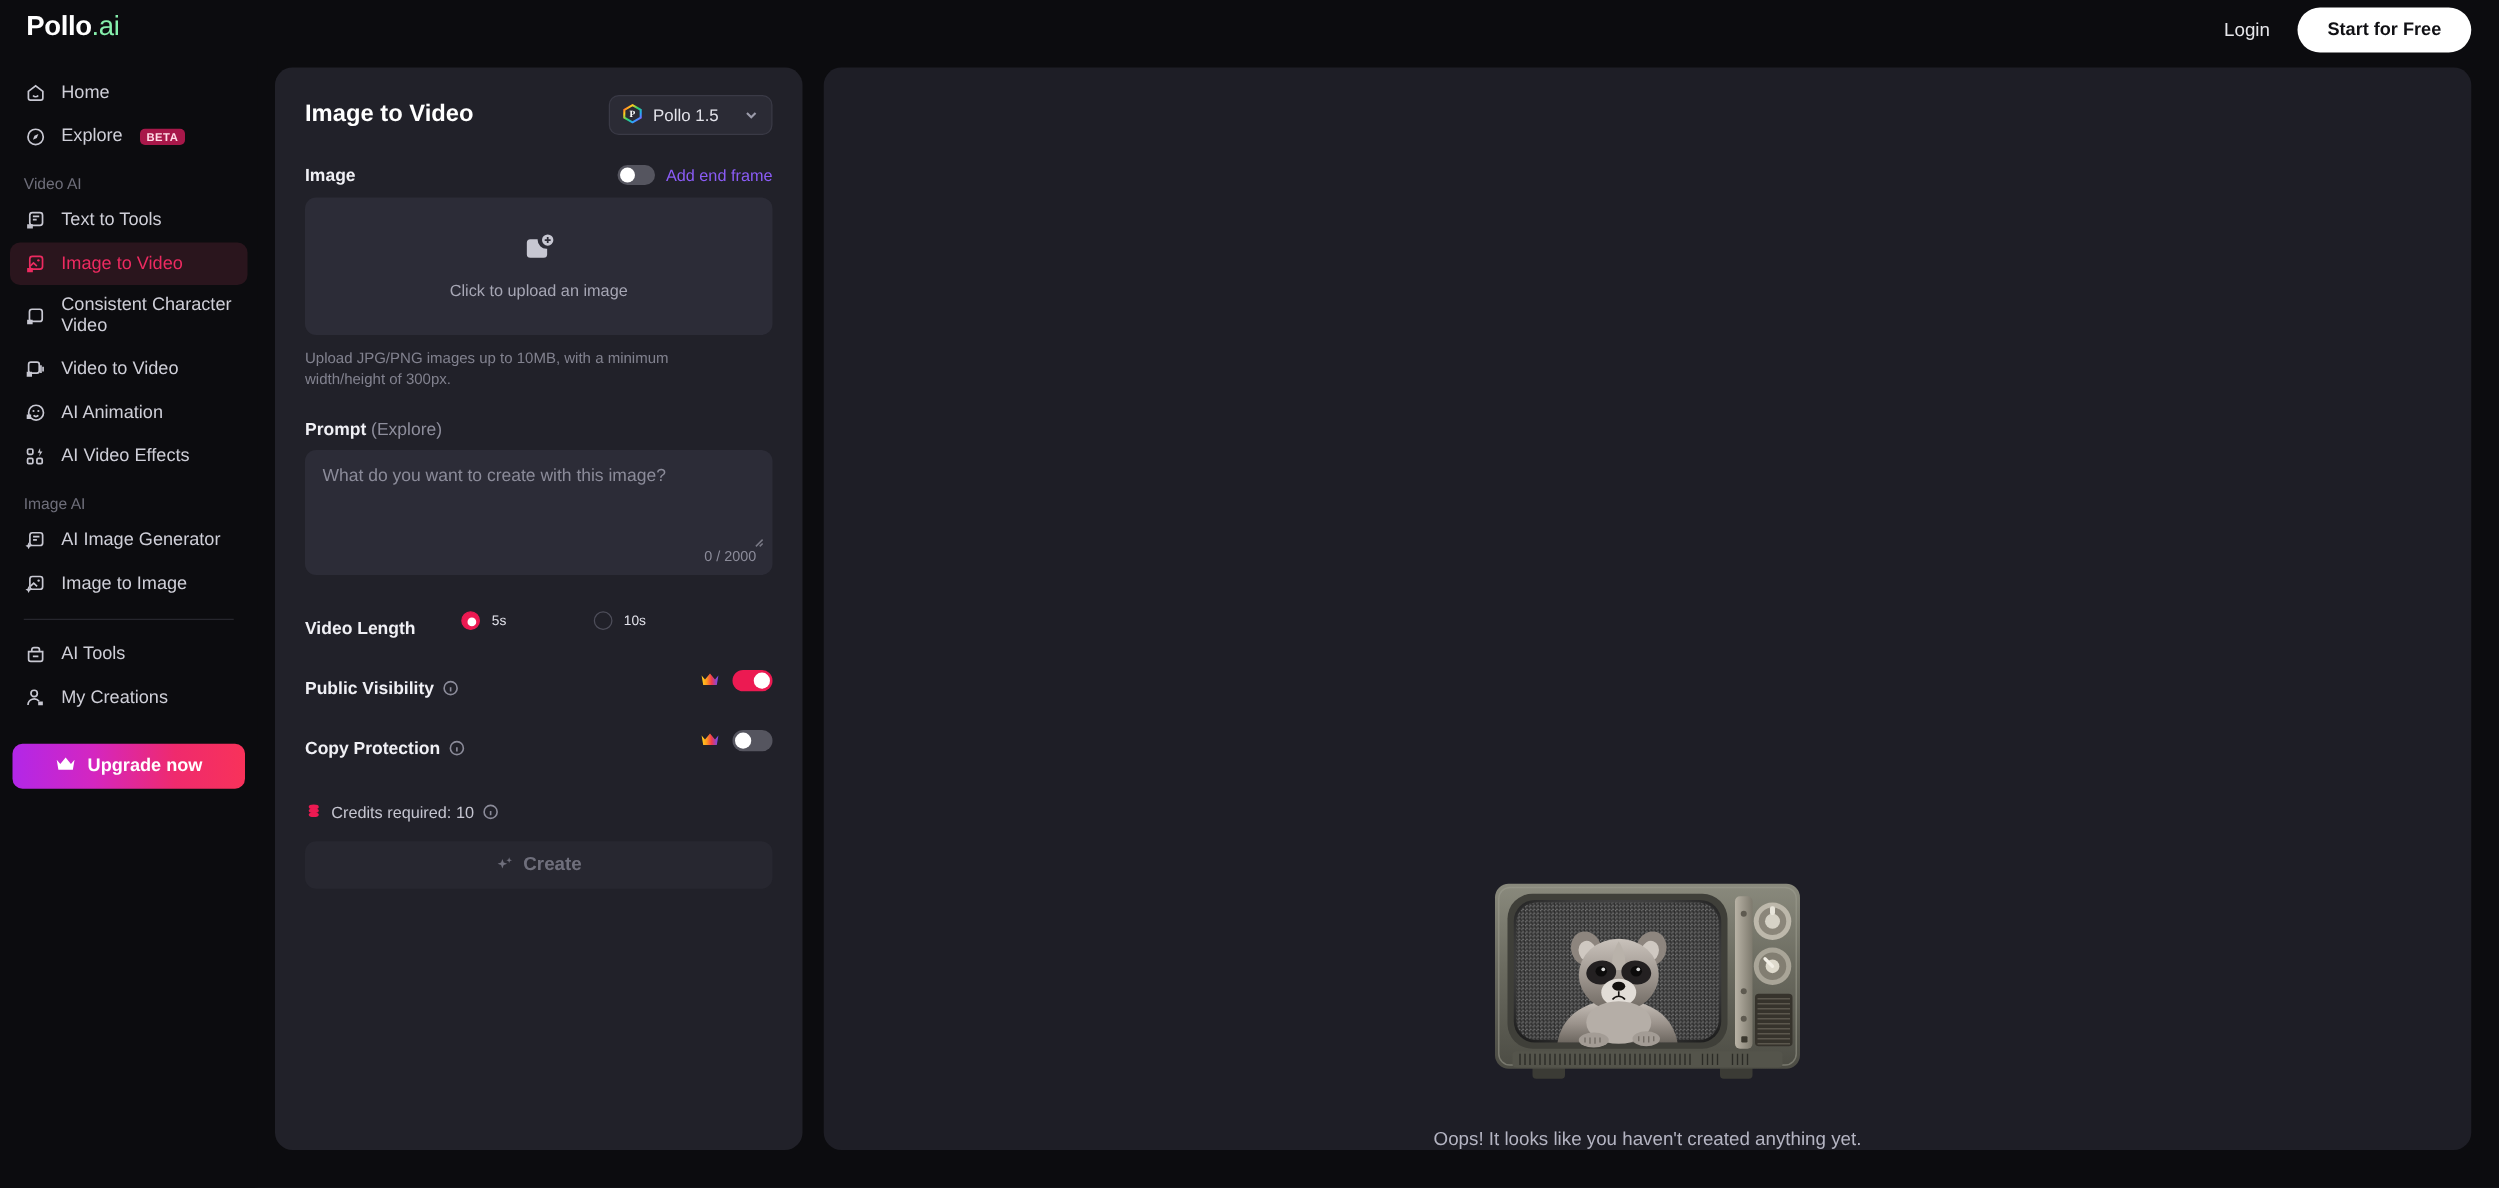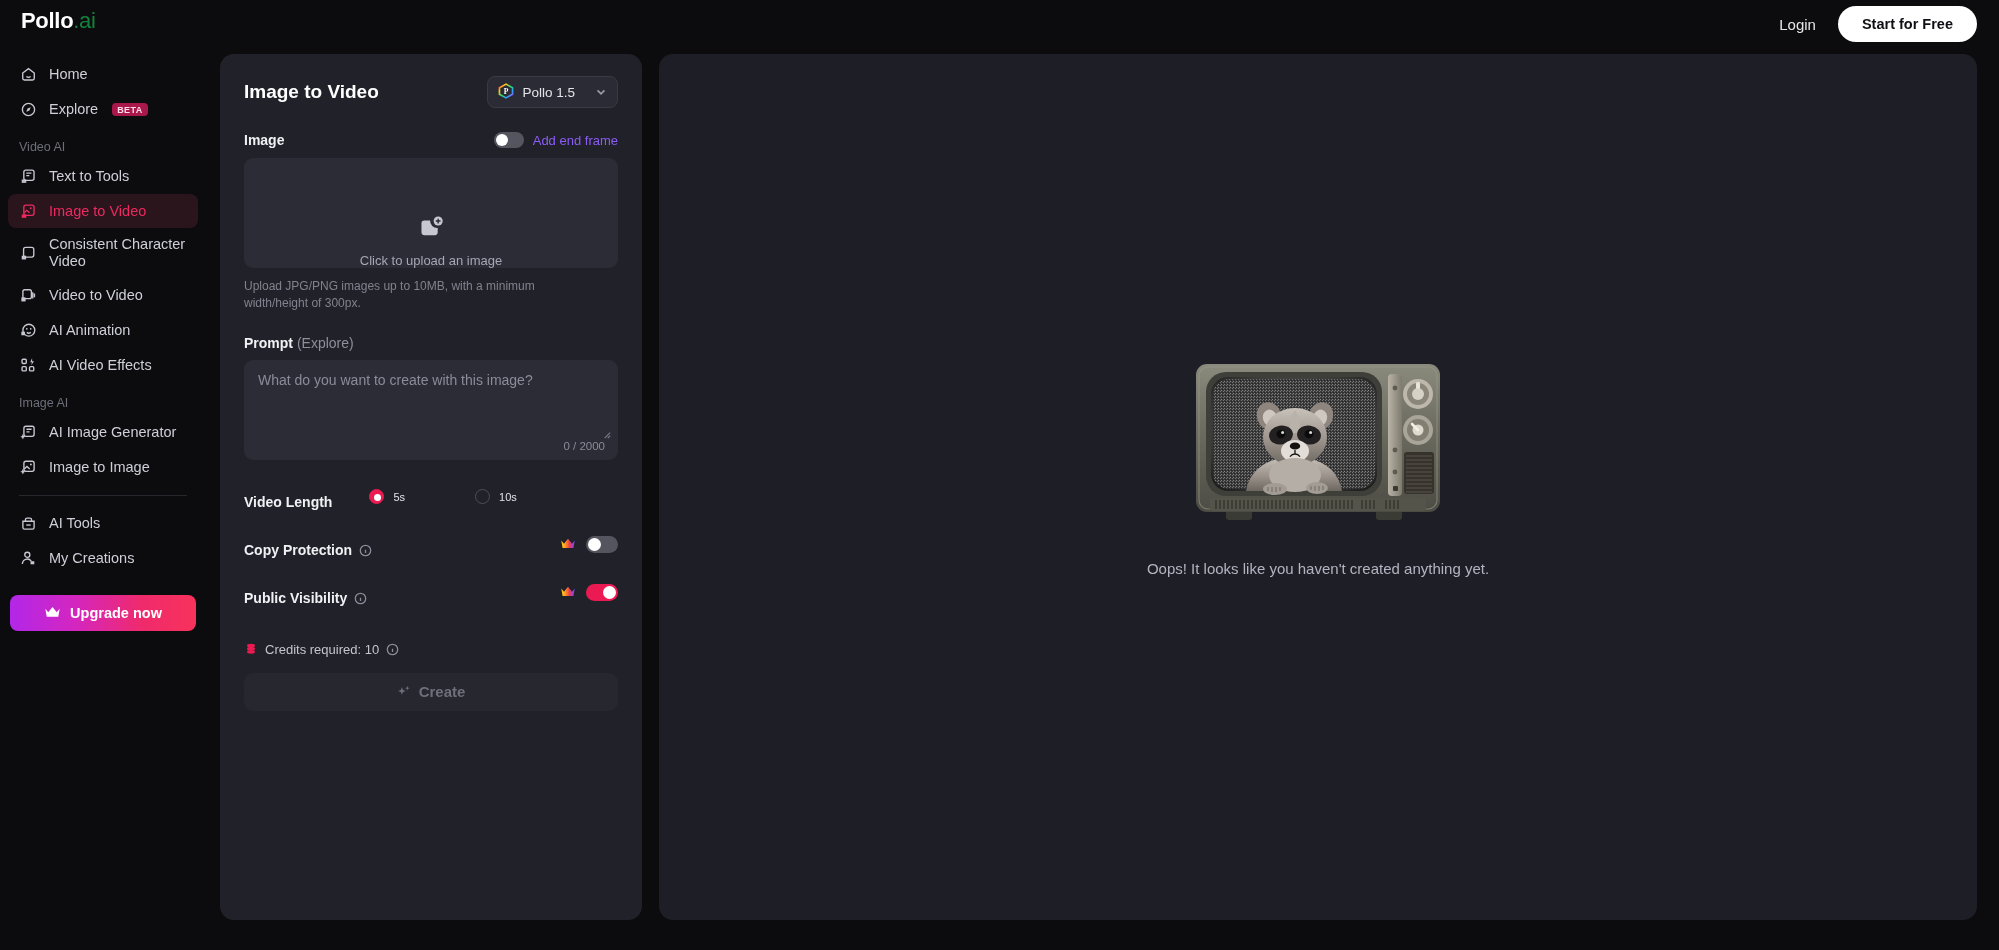".ai" #brand .suffix { color: #15803d -> #86efac }
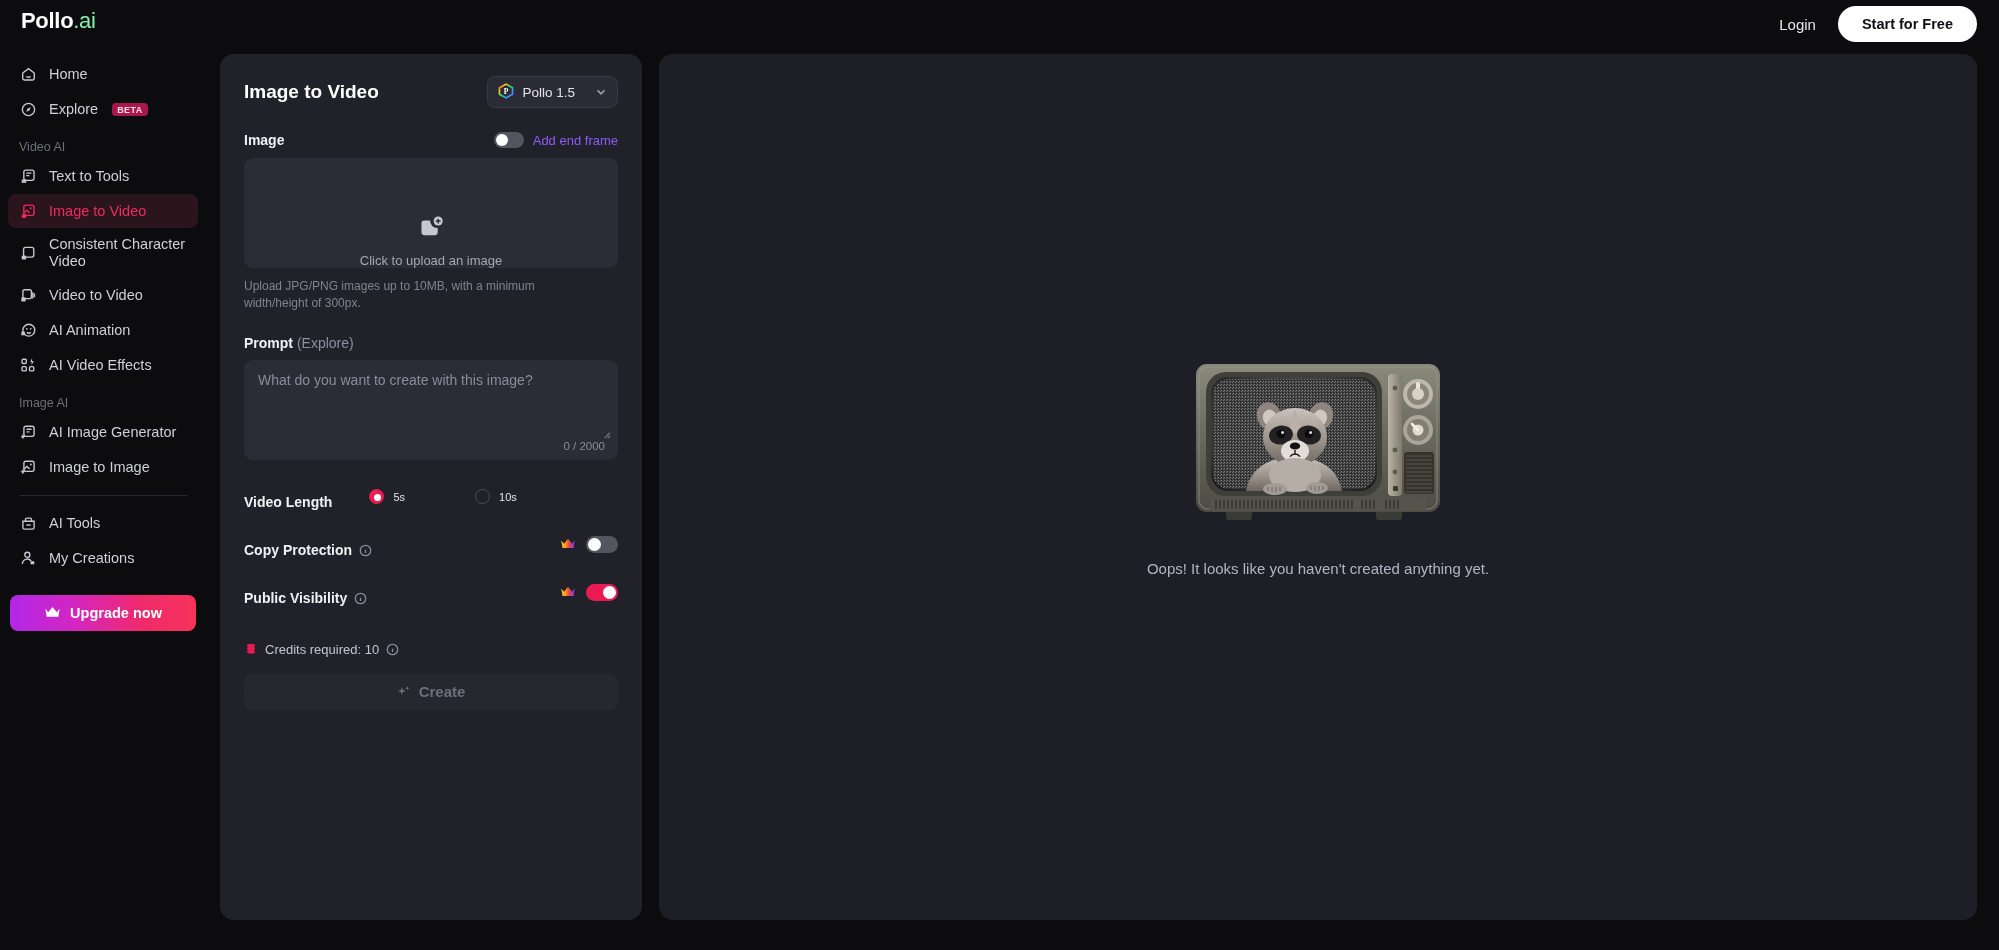"Click to upload an image" #dropzone { justify-content: flex-end -> center }
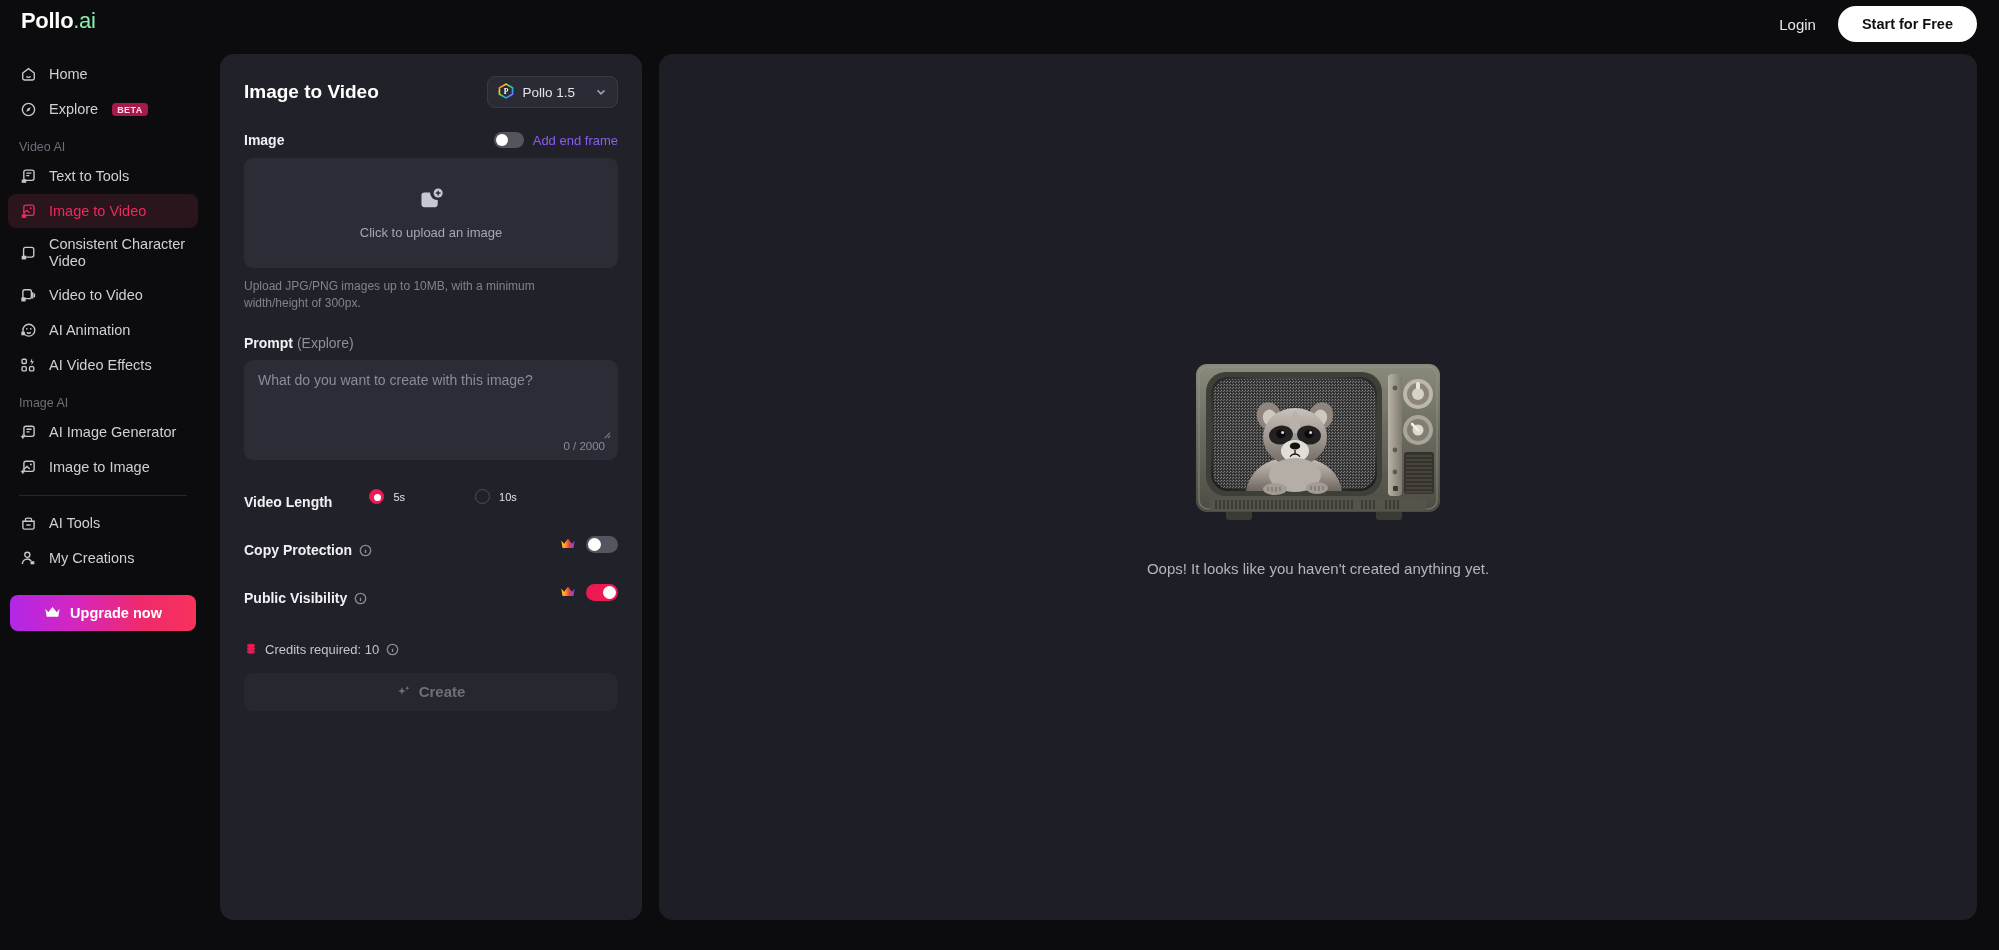"Copy Protection" div.setting-row { order: before "Public Visibility" -> after "Public Visibility" }
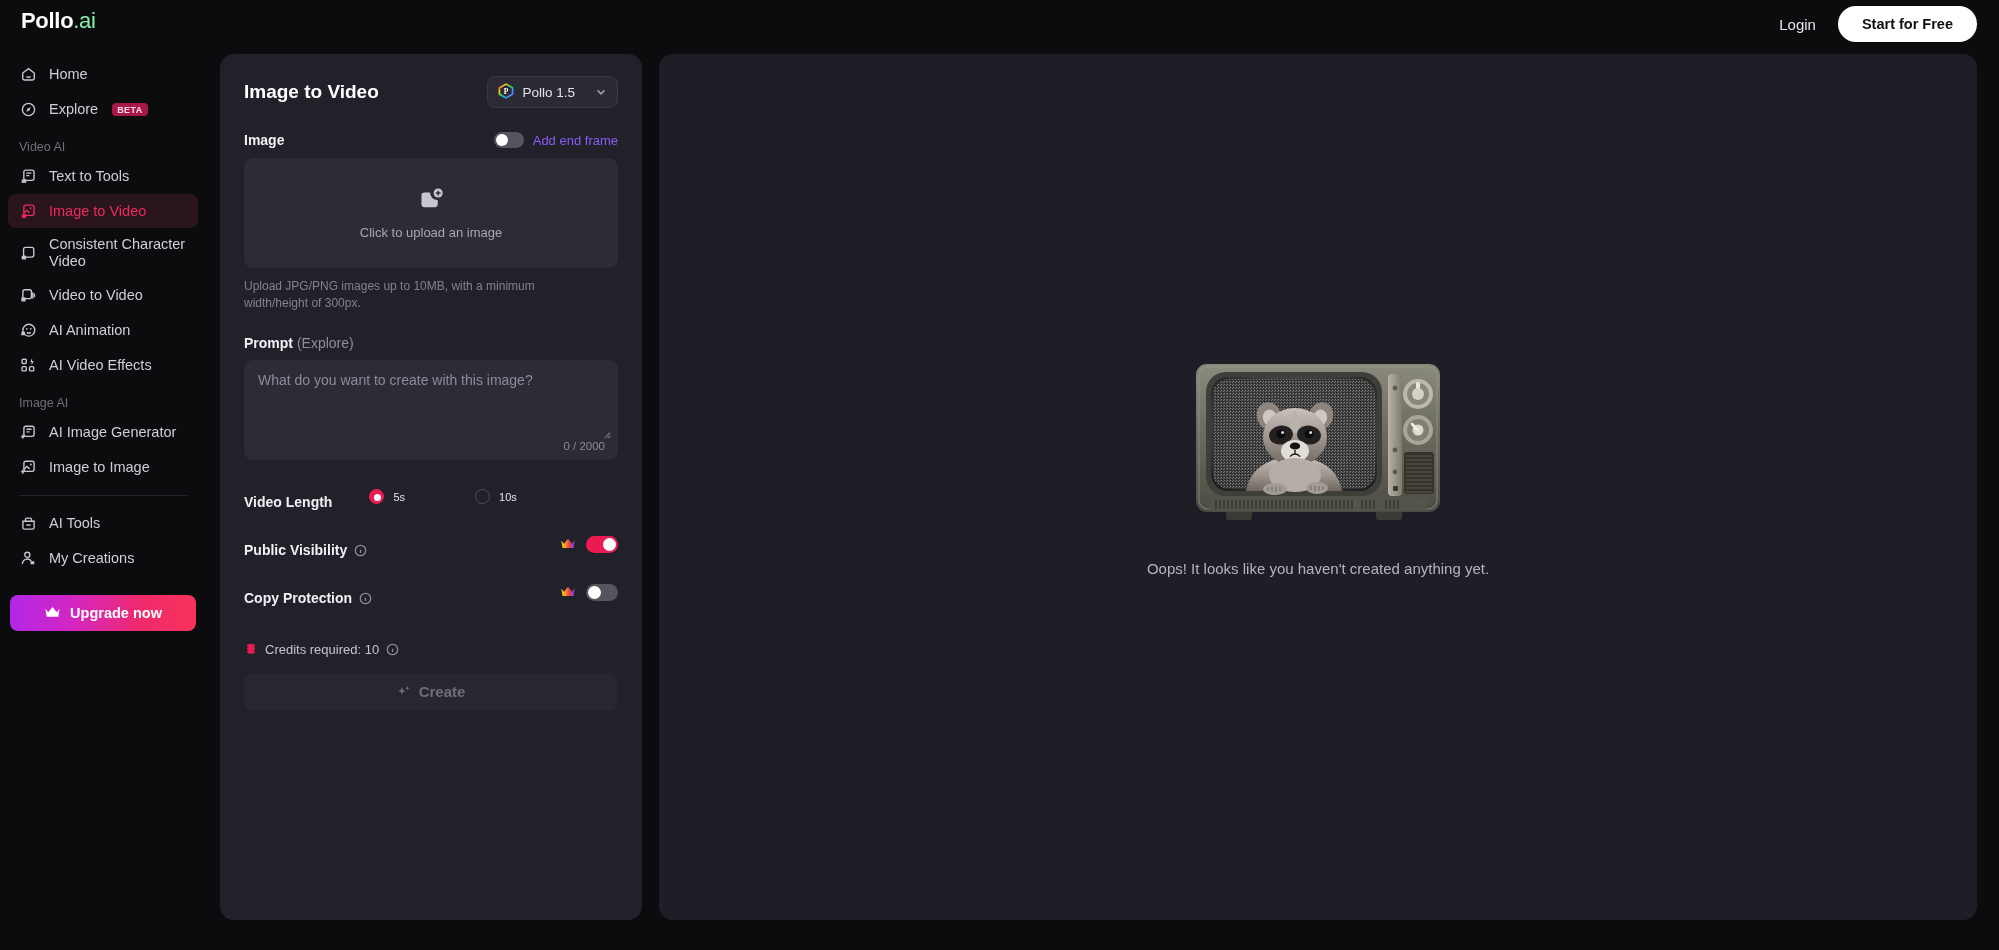"Oops! It looks like you" #canvas { justify-content: center -> flex-end }
